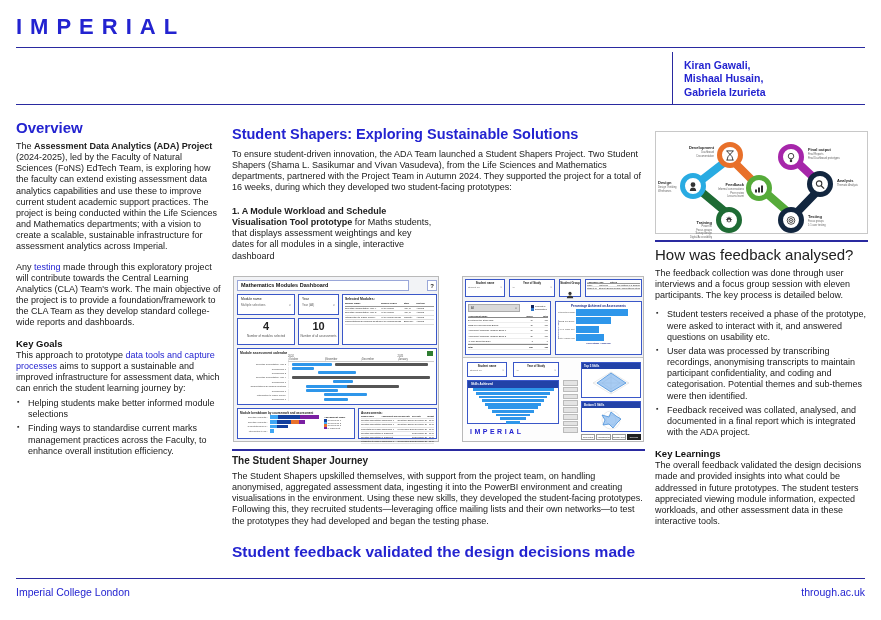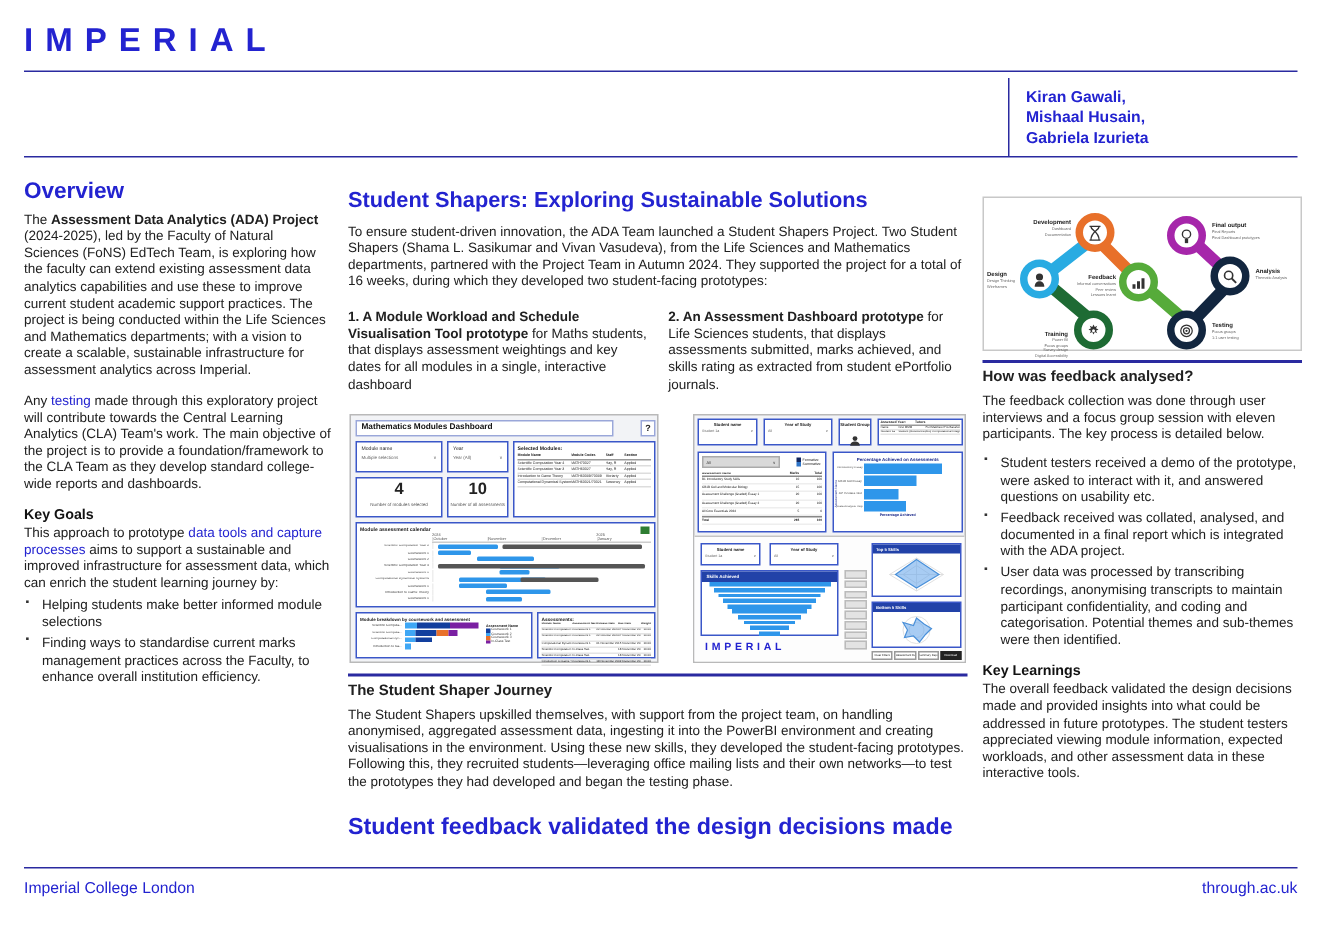"2. An Assessment Dashboard prototype" div.p { html: <div><span>2. An Assessment Dashboard prototype</span><span> for Life Sciences students, that displays assessments submitted, marks achieved, and skills rating as extracted from student ePortfolio journals.</span></div> -> none }
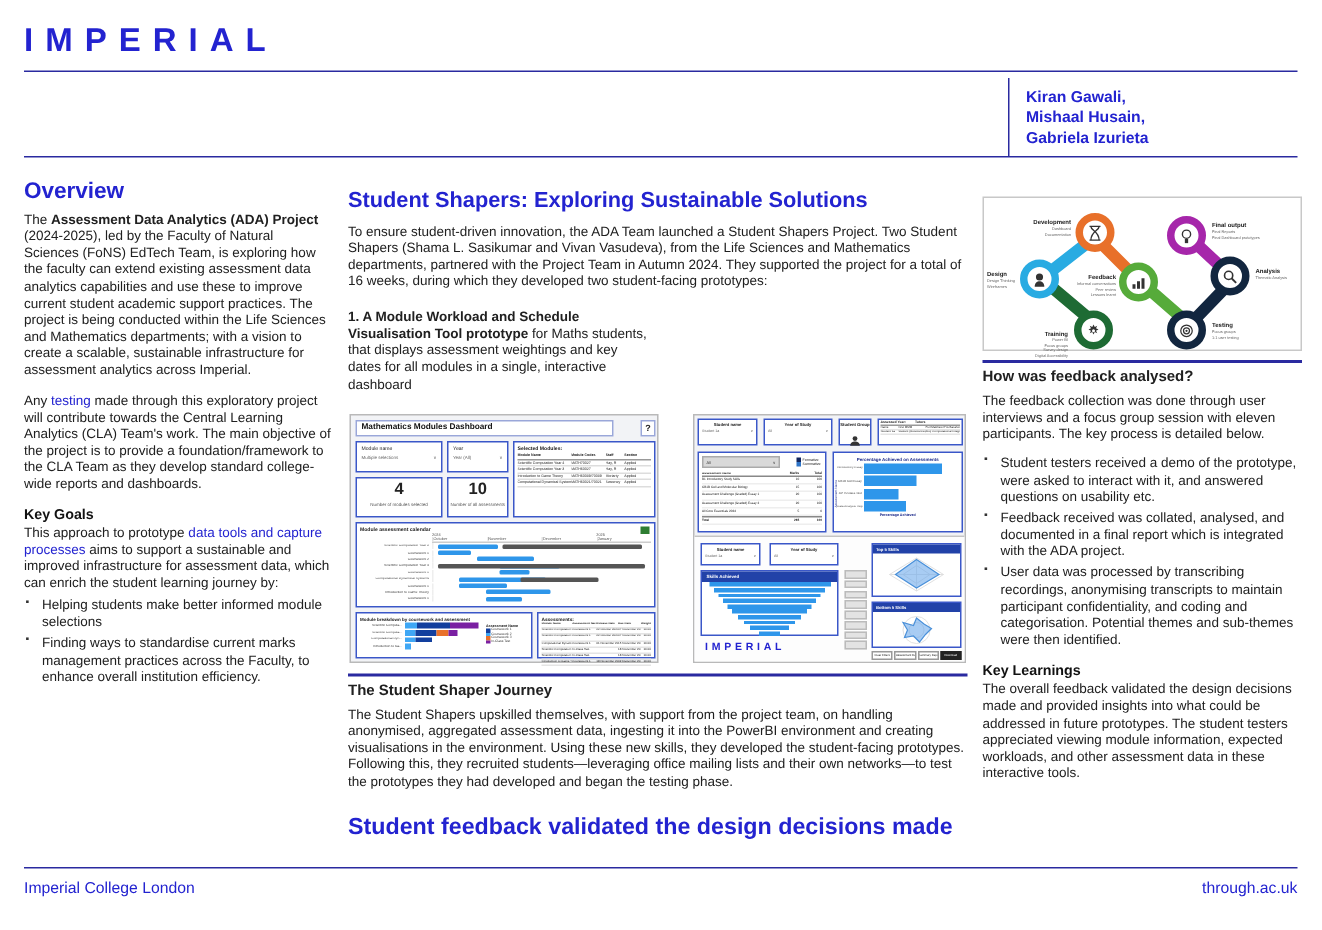"How was feedback analysed?" .rh { font-size: 10px -> 15px; font-weight: bold -> normal }
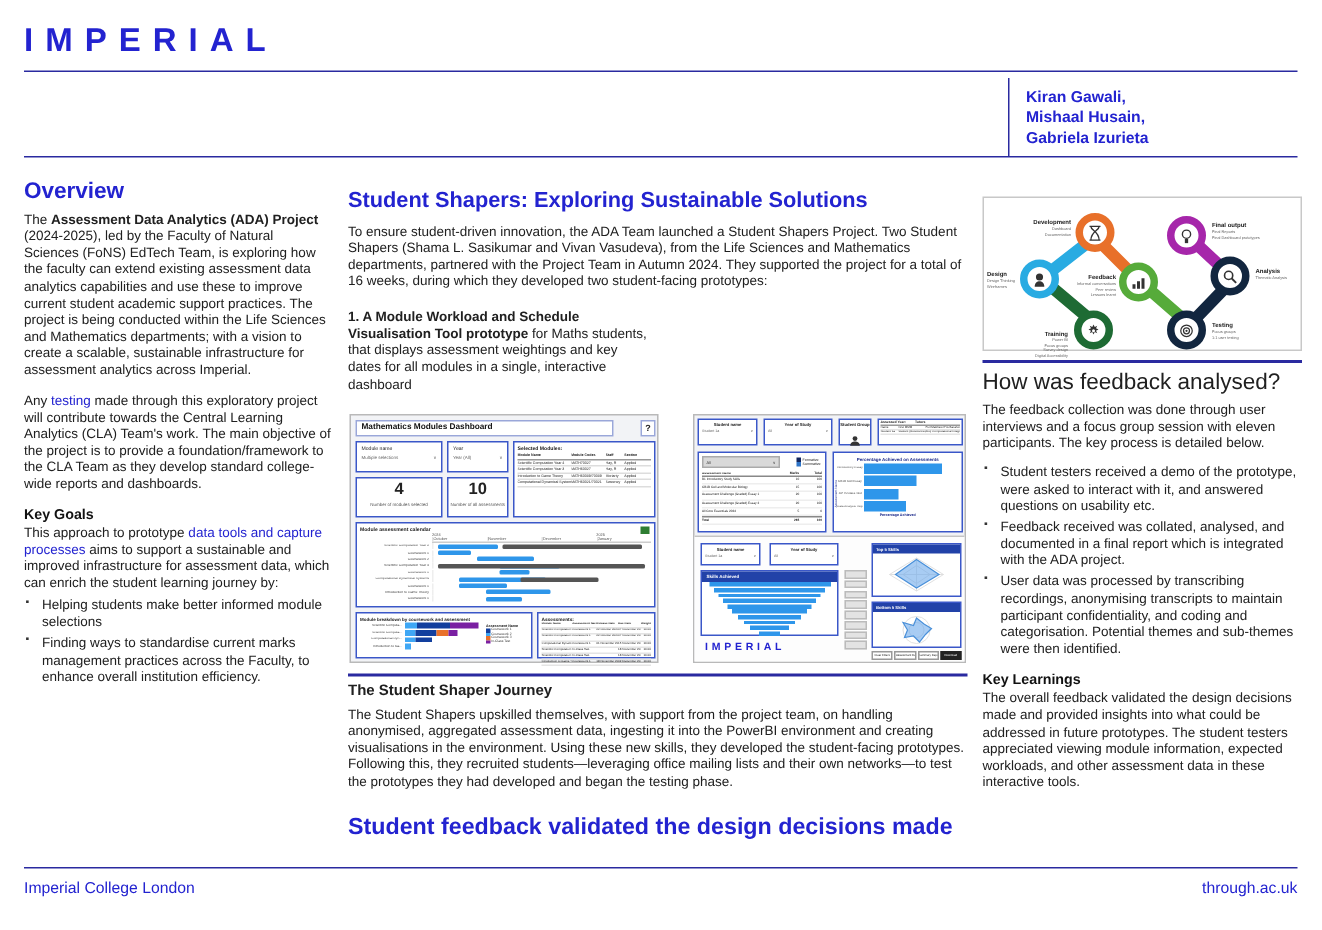"Student testers received a demo" li { text: demo -> phase }
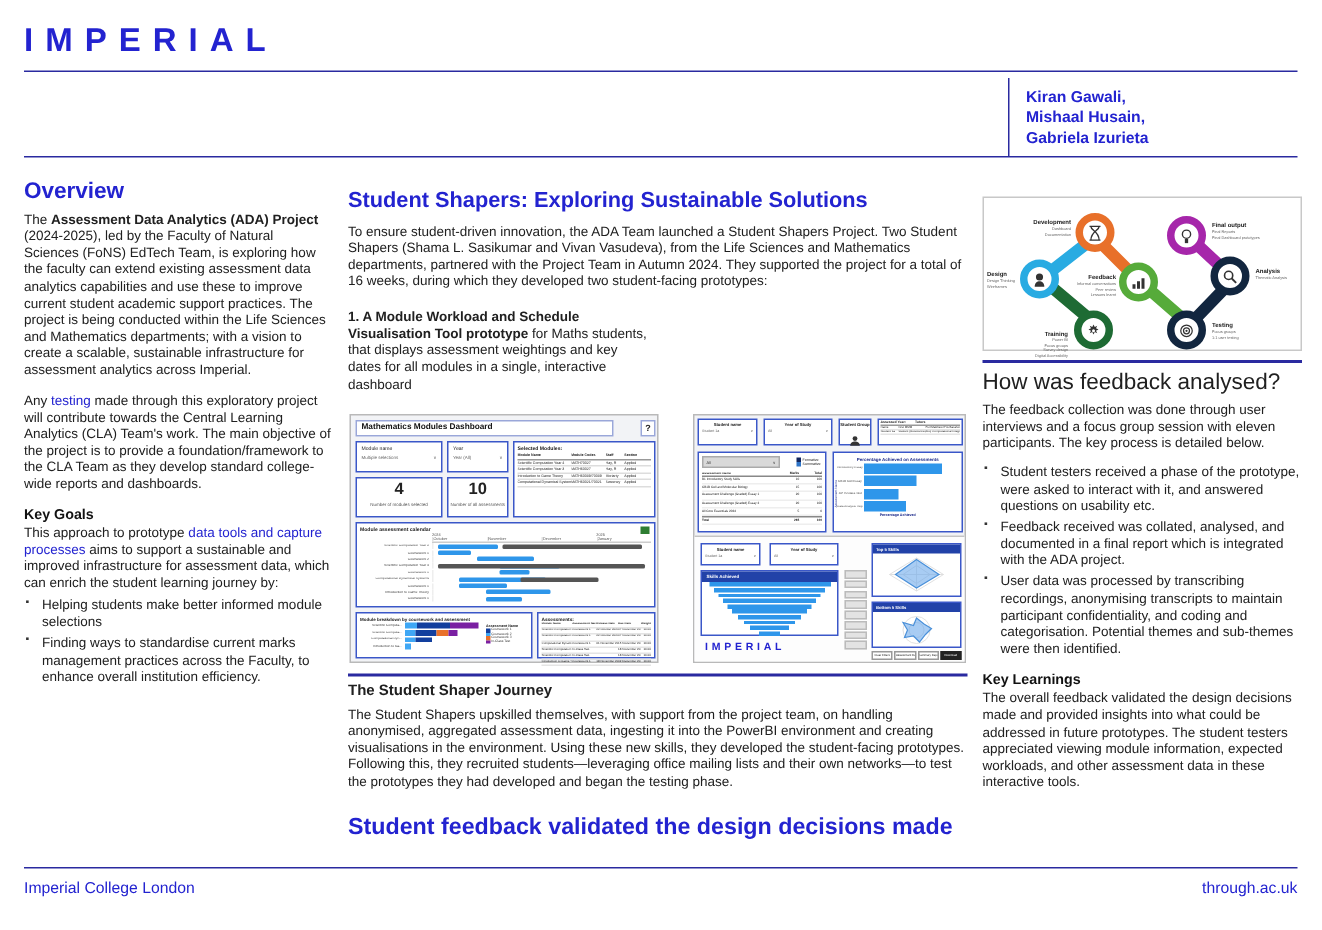"Feedback received was collated," li { order: before "User data was processed by" -> after "User data was processed by" }
